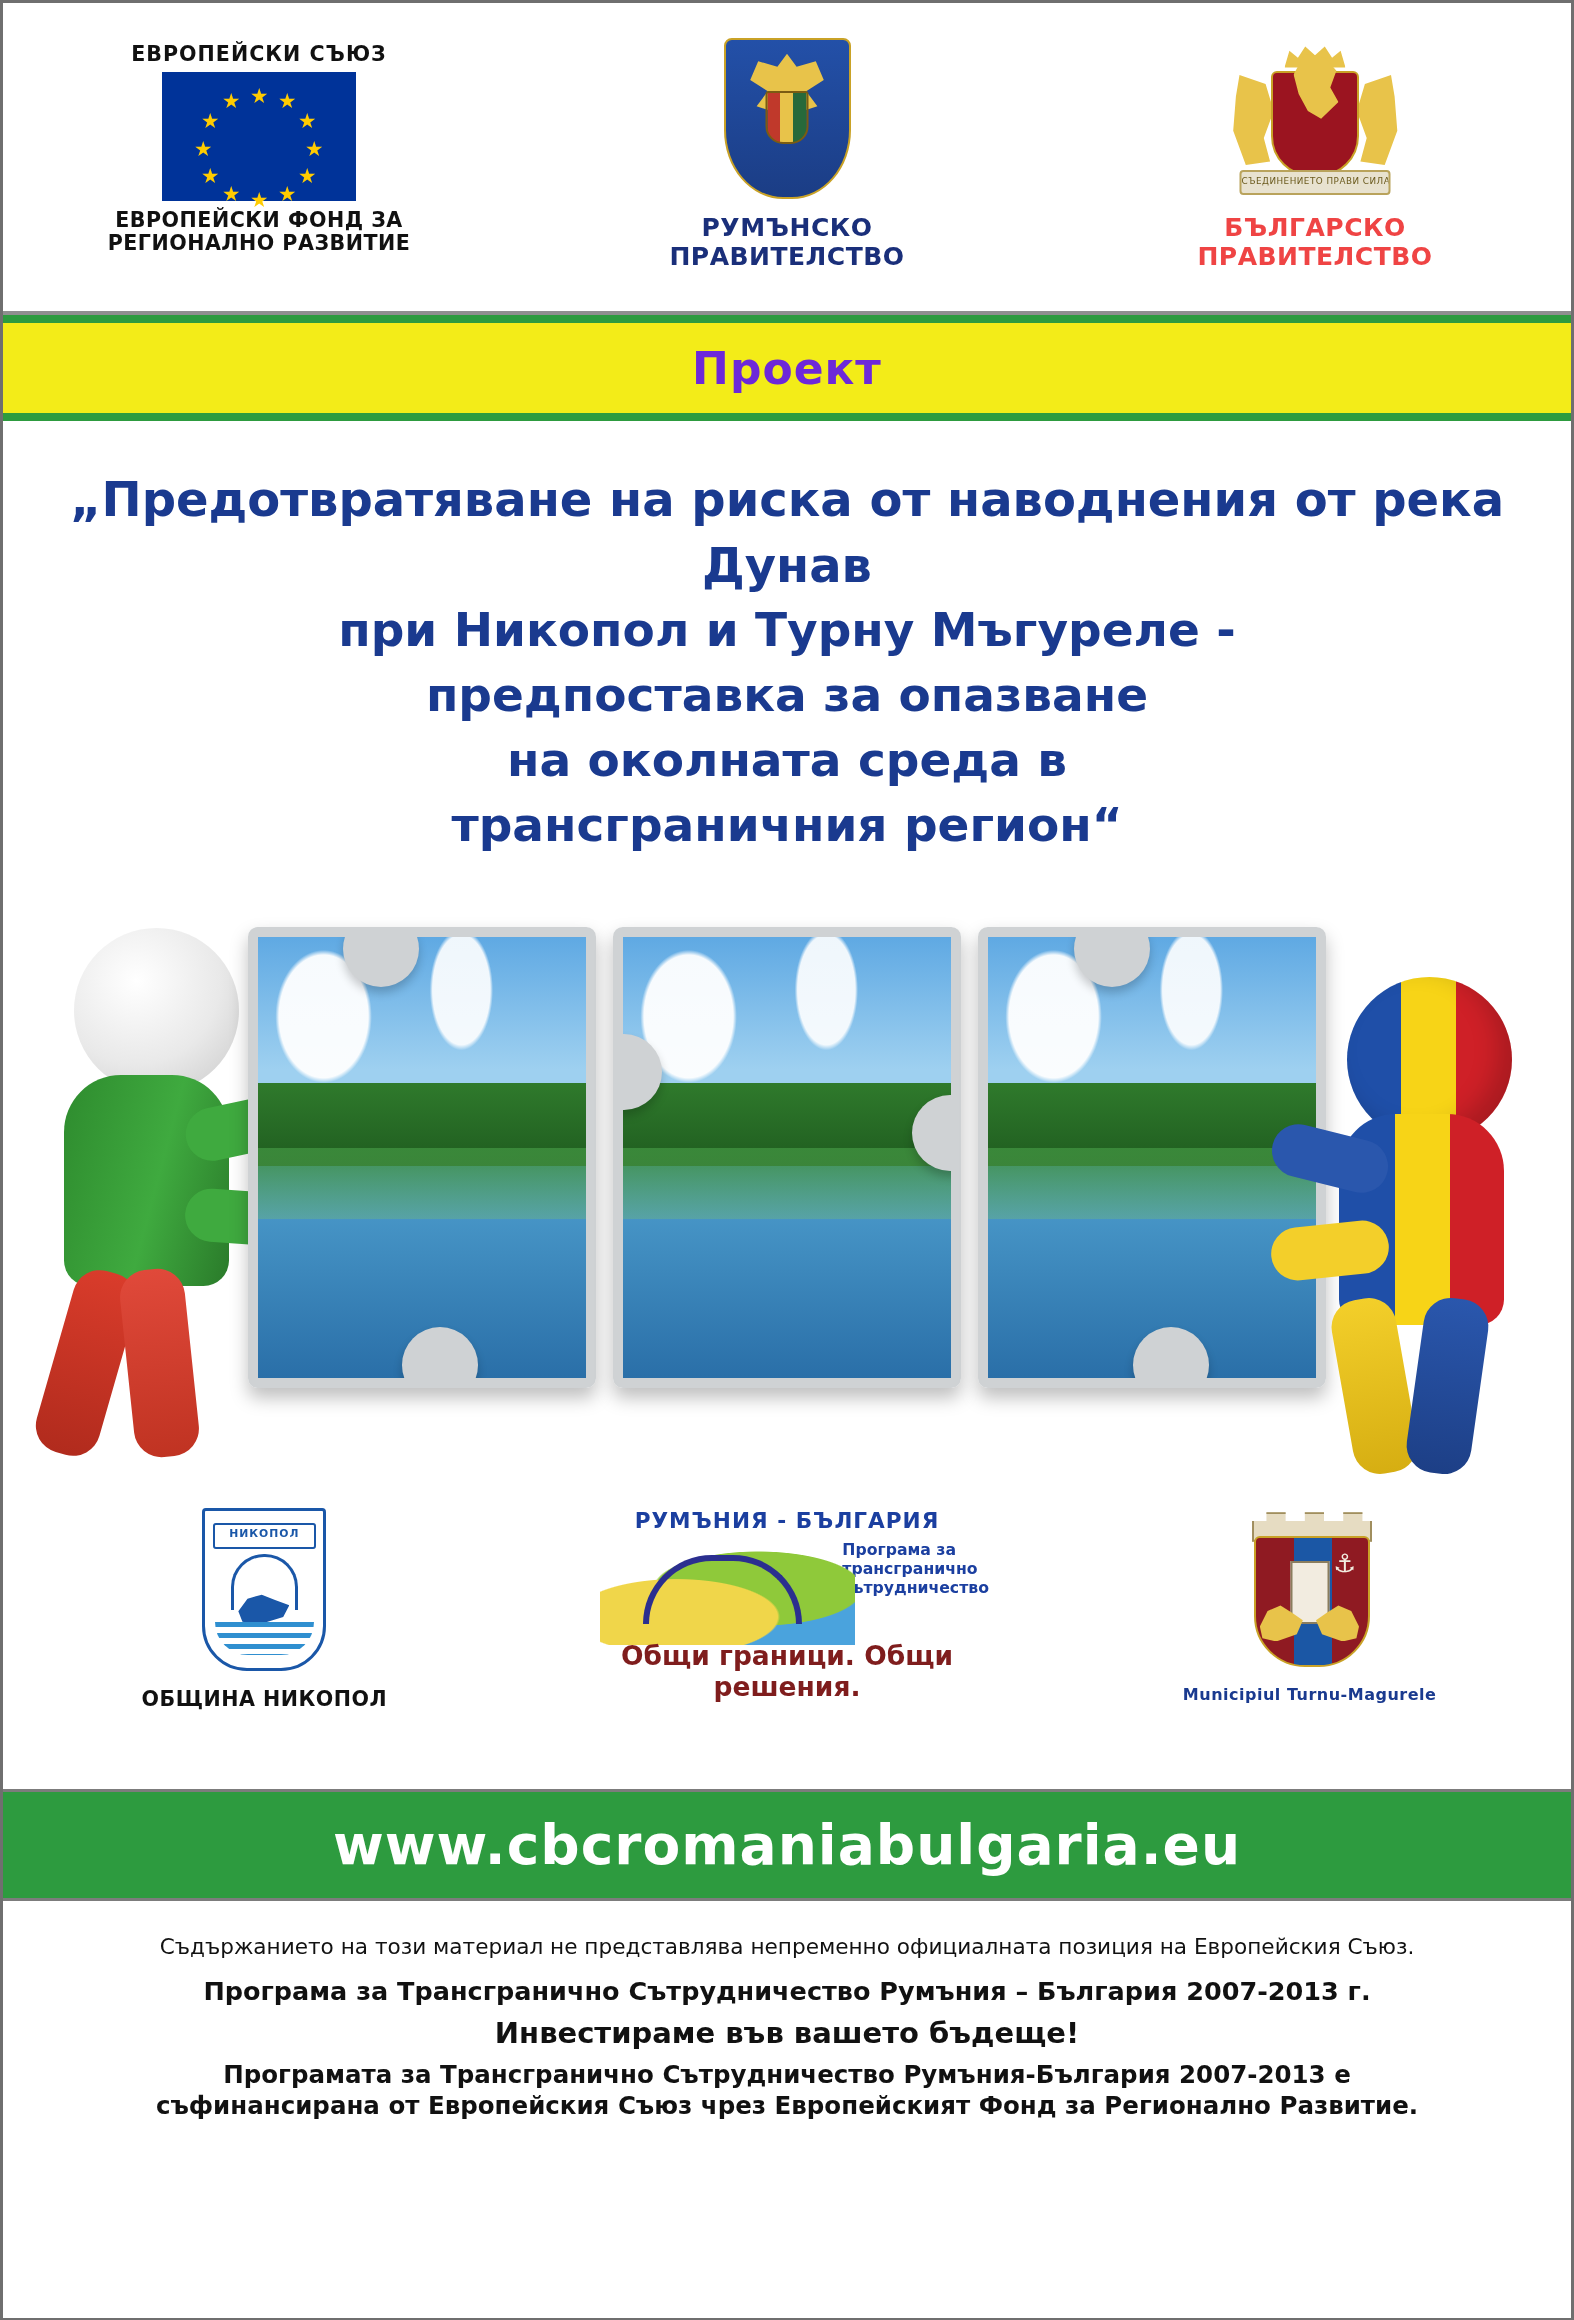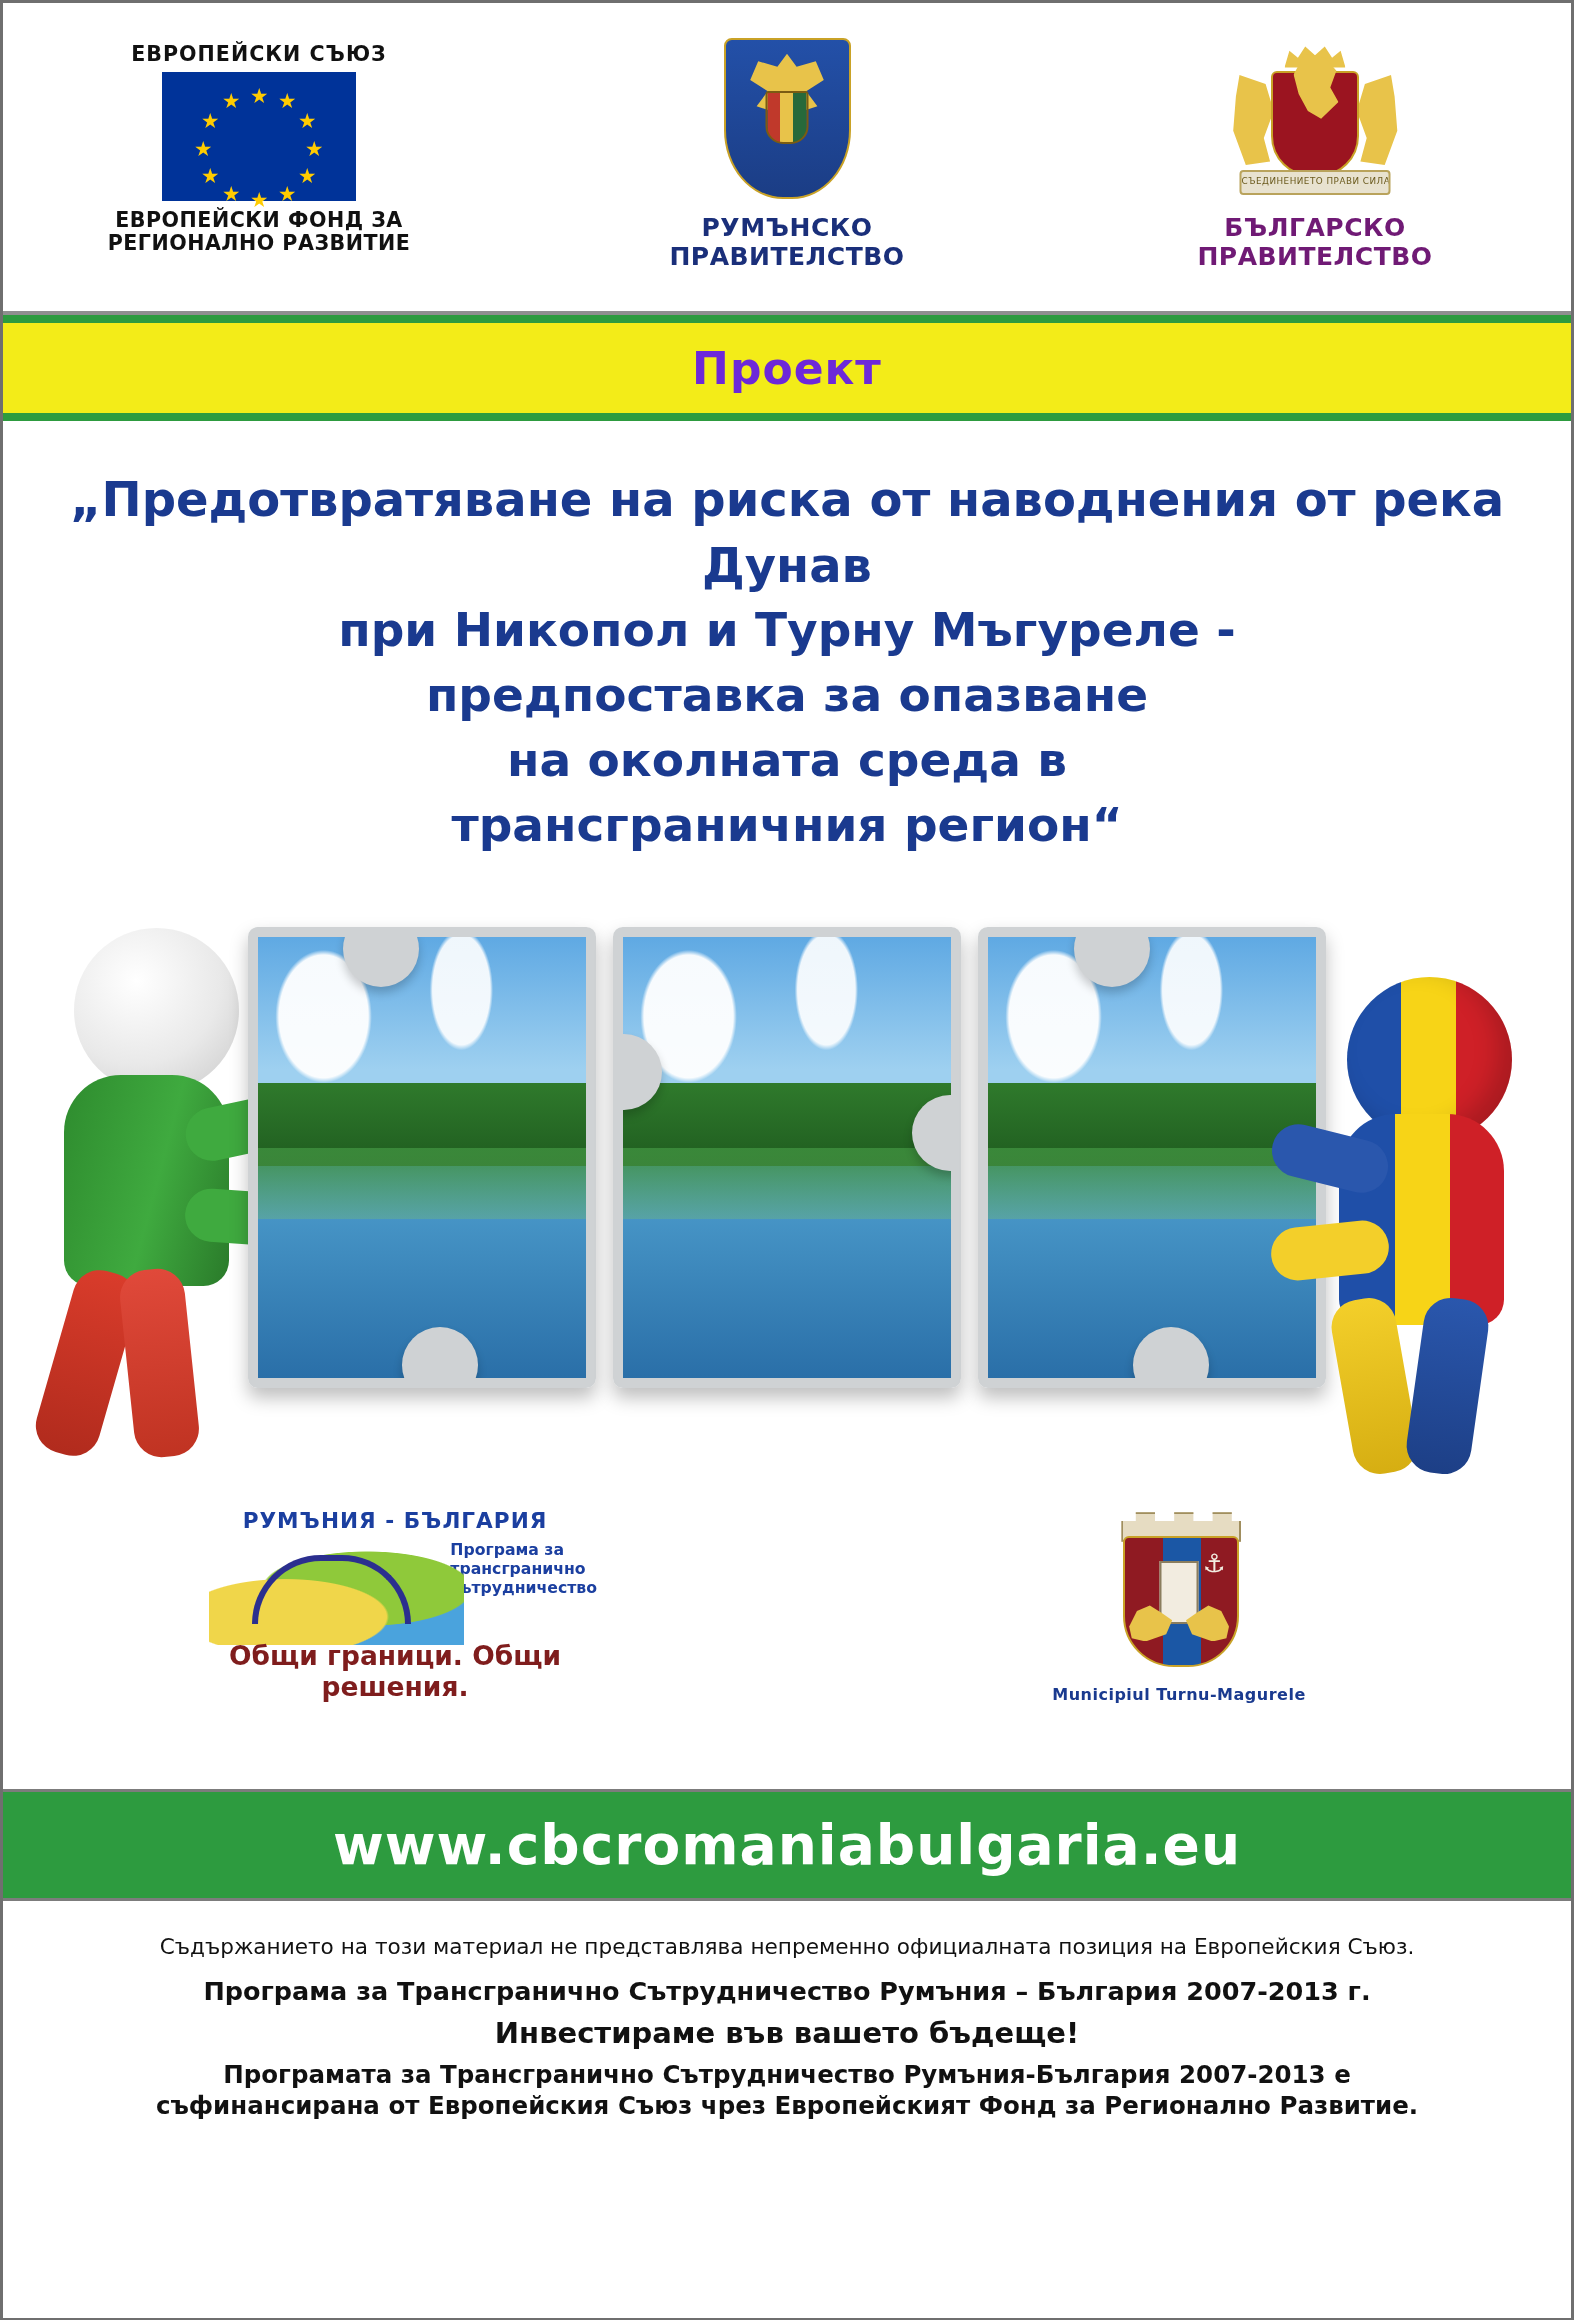"БЪЛГАРСКО ПРАВИТЕЛСТВО" .bg-label { color: #701a75 -> #ef4444 }
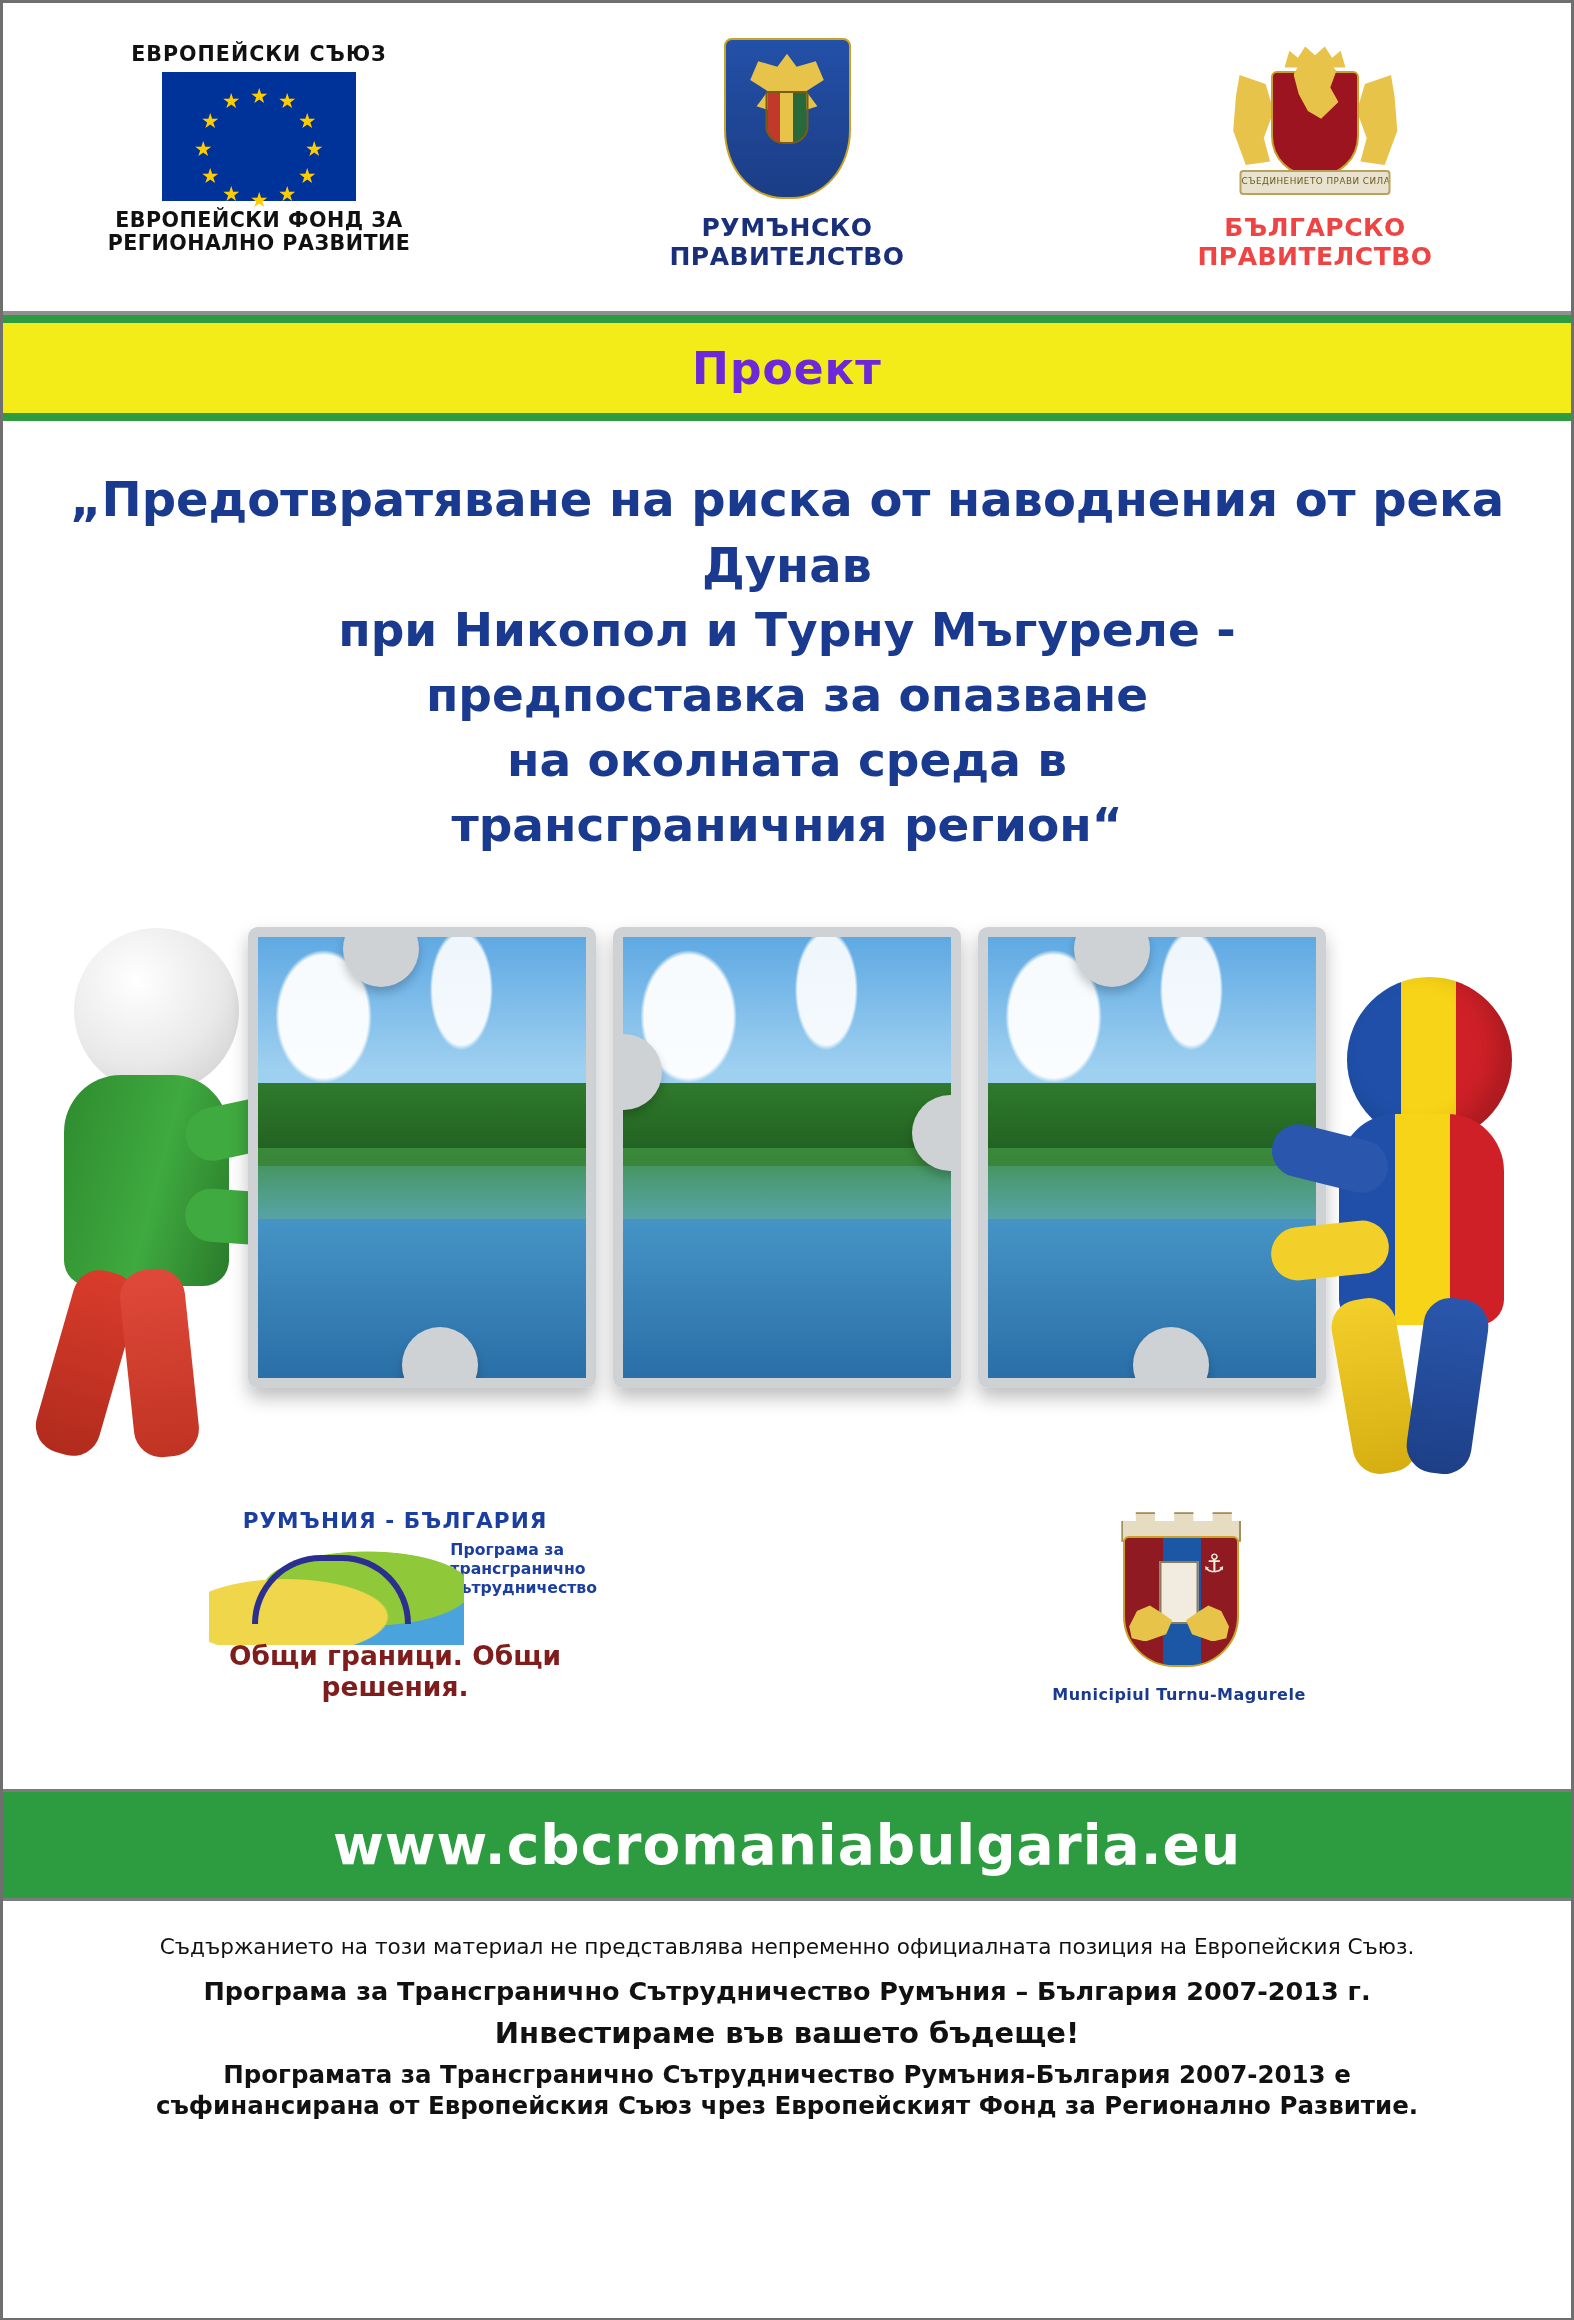"НИКОПОЛ" div.partner { html: none -> <div> <div> <div>НИКОПОЛ</div> <div></div> <div></div> <div></div> </div> <div>ОБЩИНА НИКОПОЛ</div> </div> }
